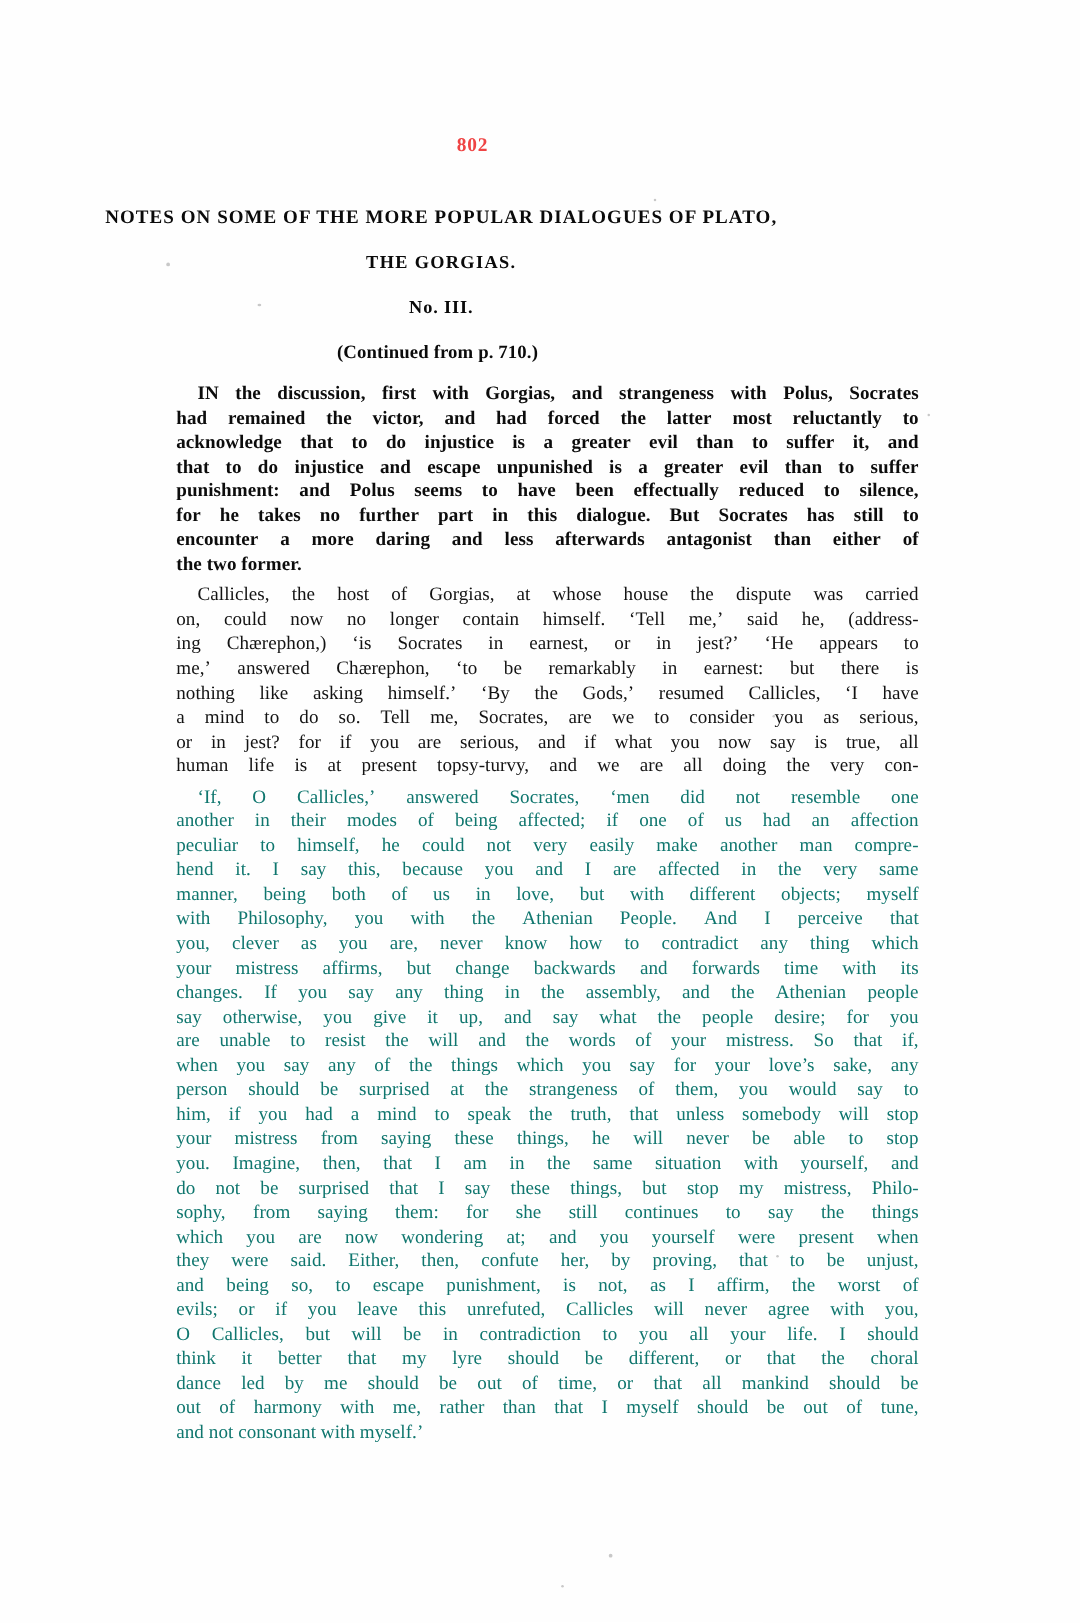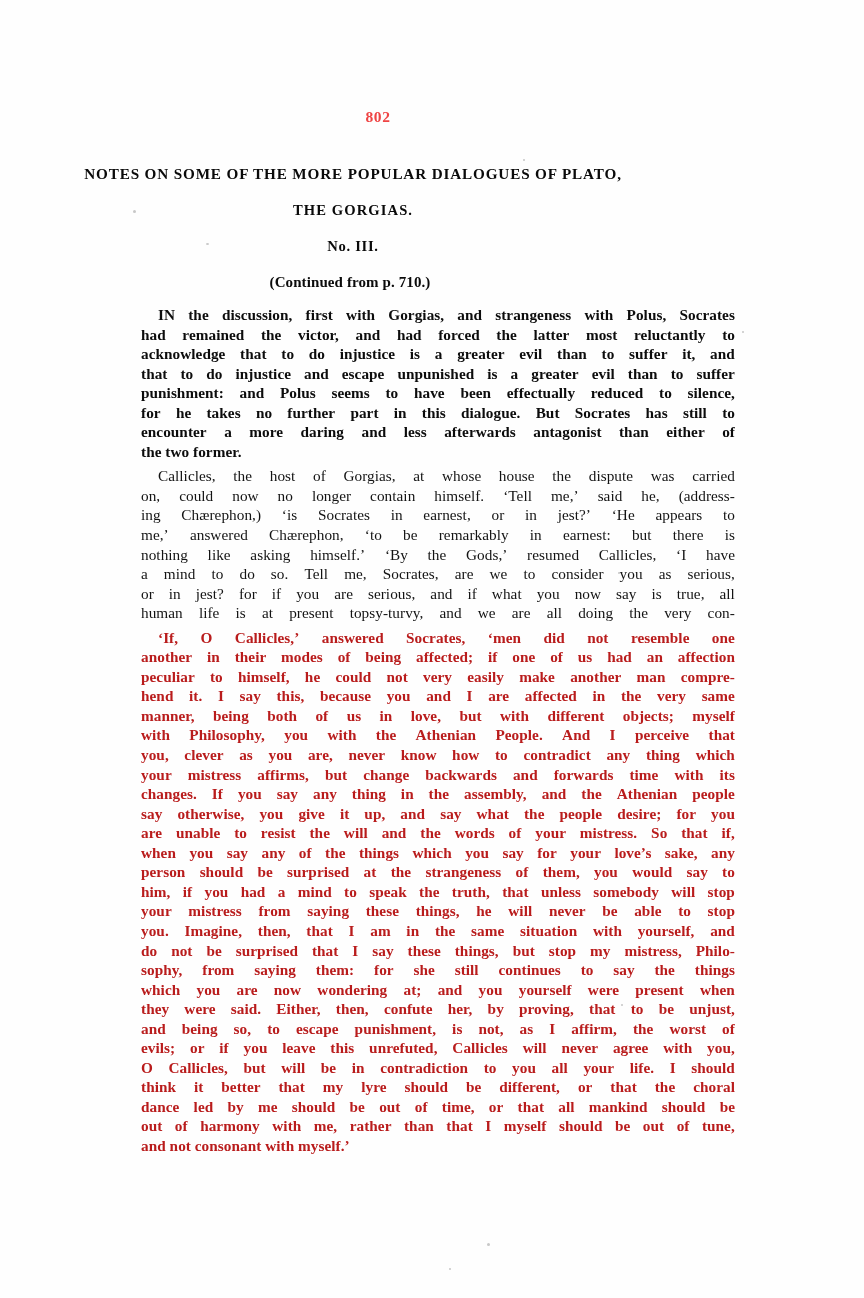"‘If," .ink-mid { color: #b91c1c -> #0f766e; font-weight: bold -> normal }
